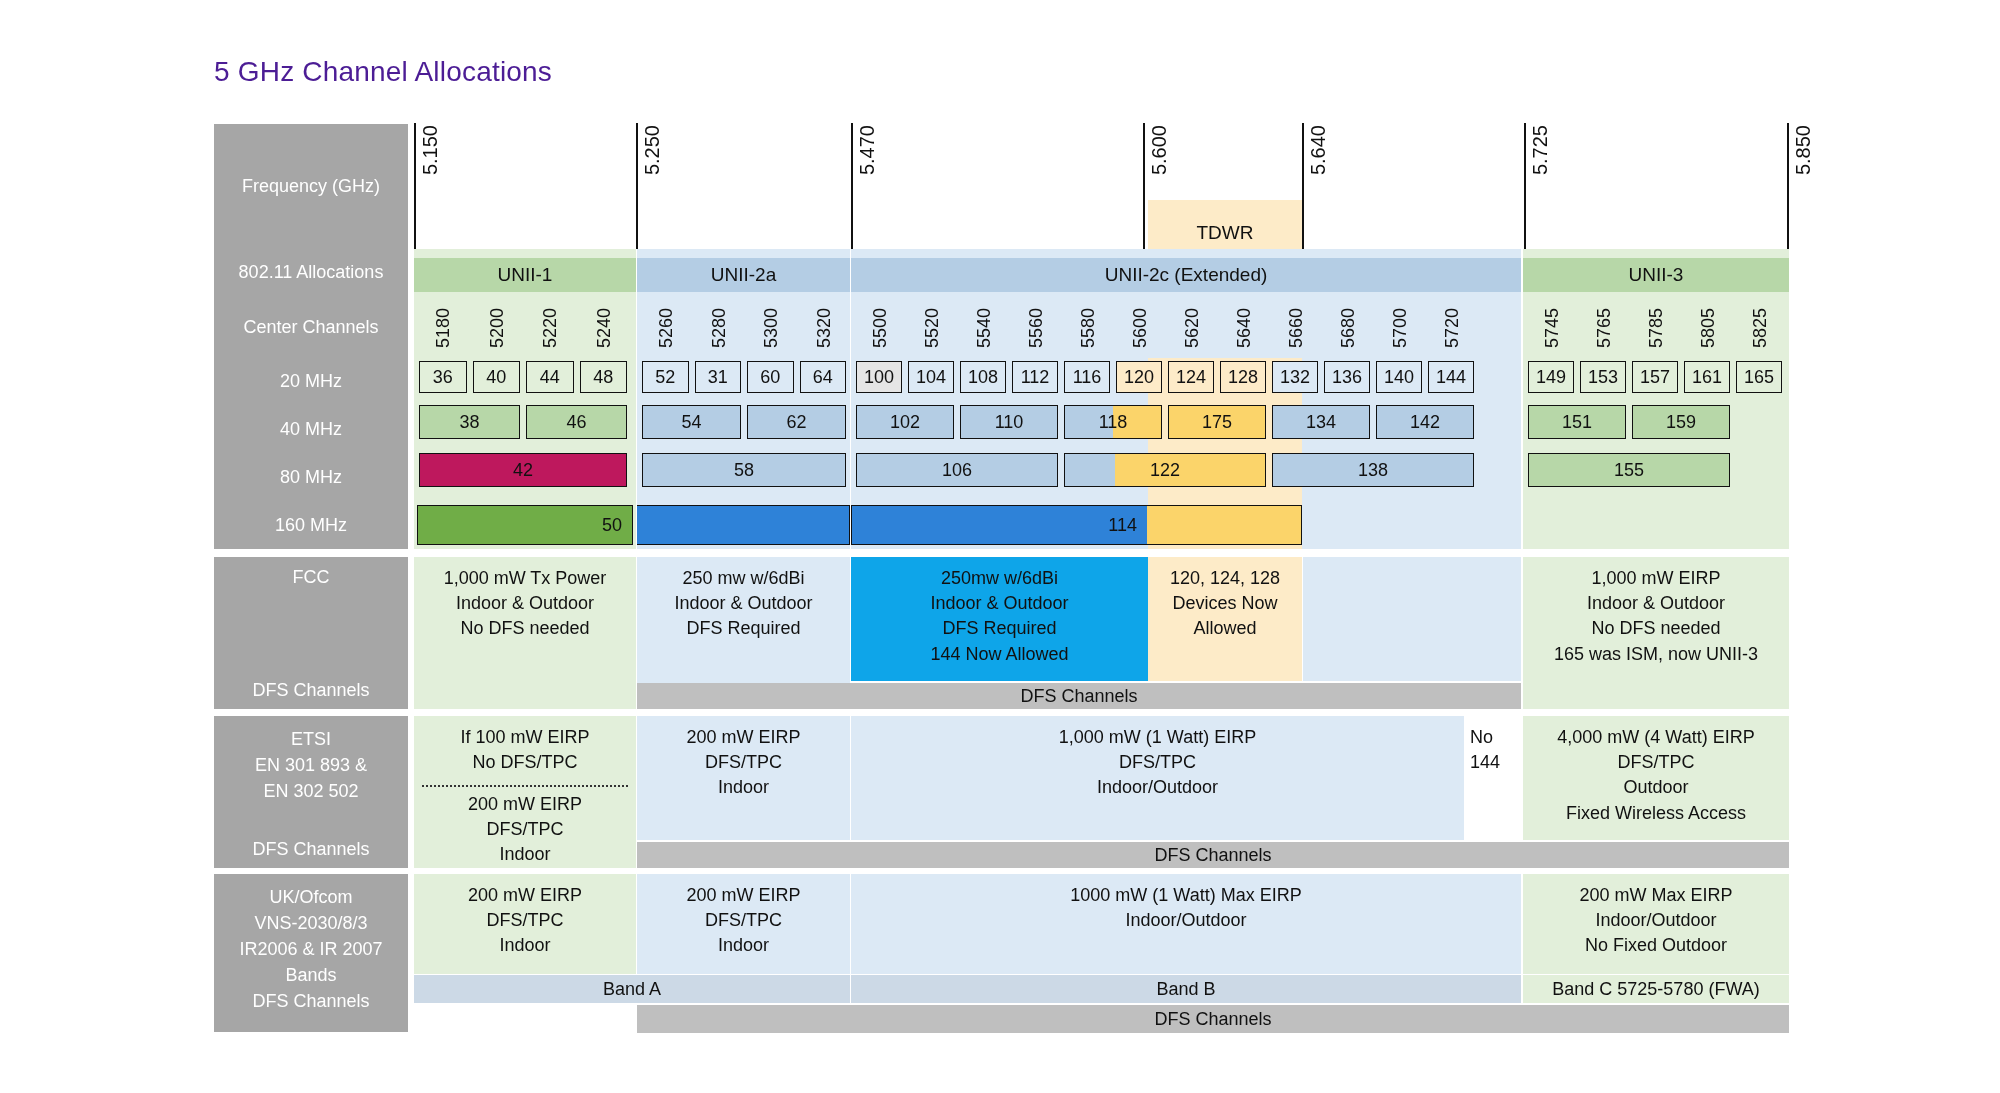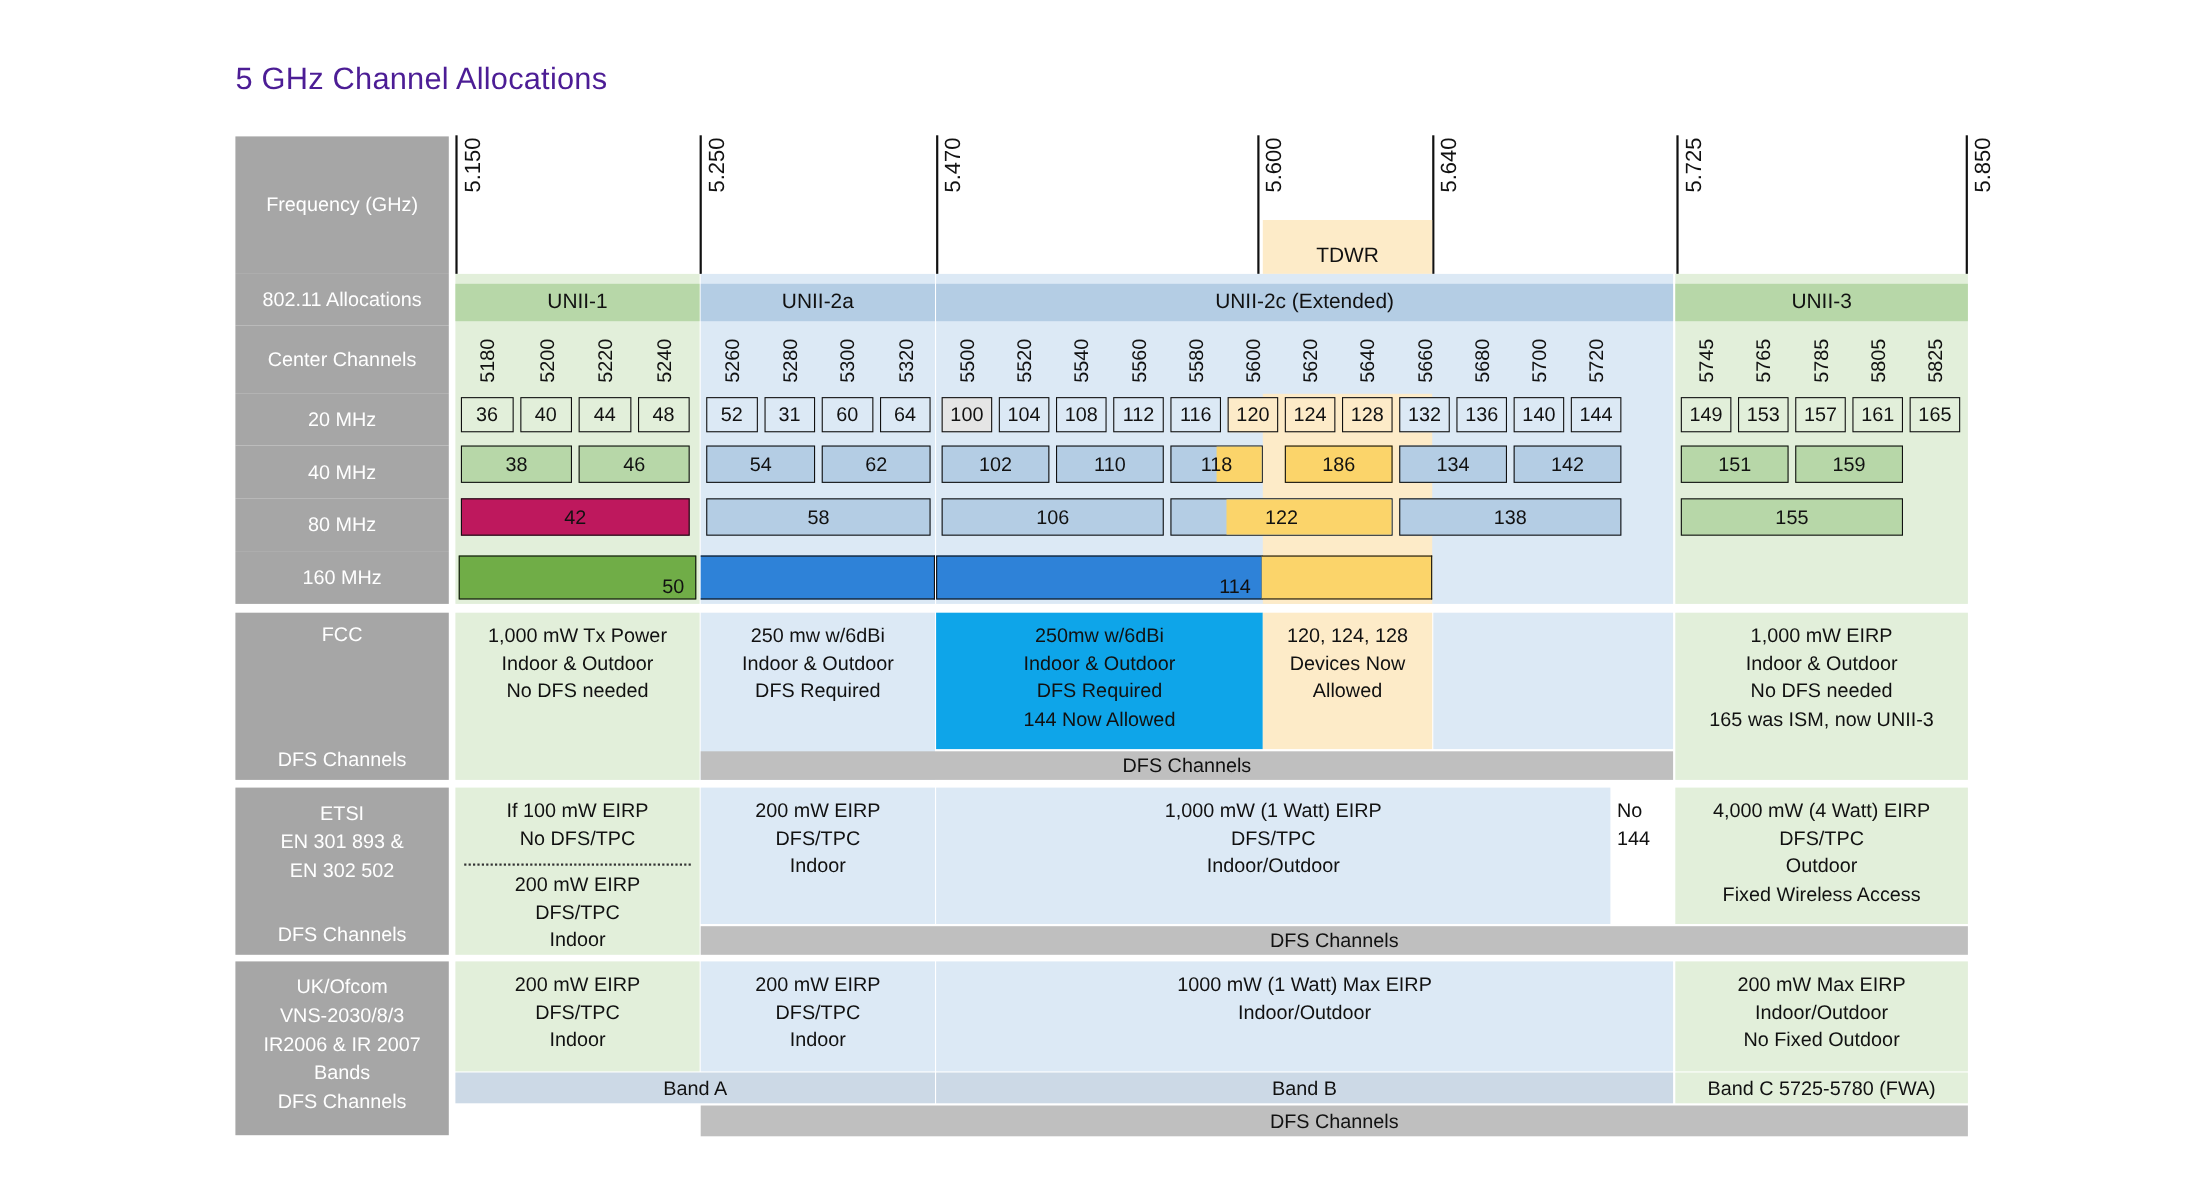"118" div.abs { width: 84px -> 98px }
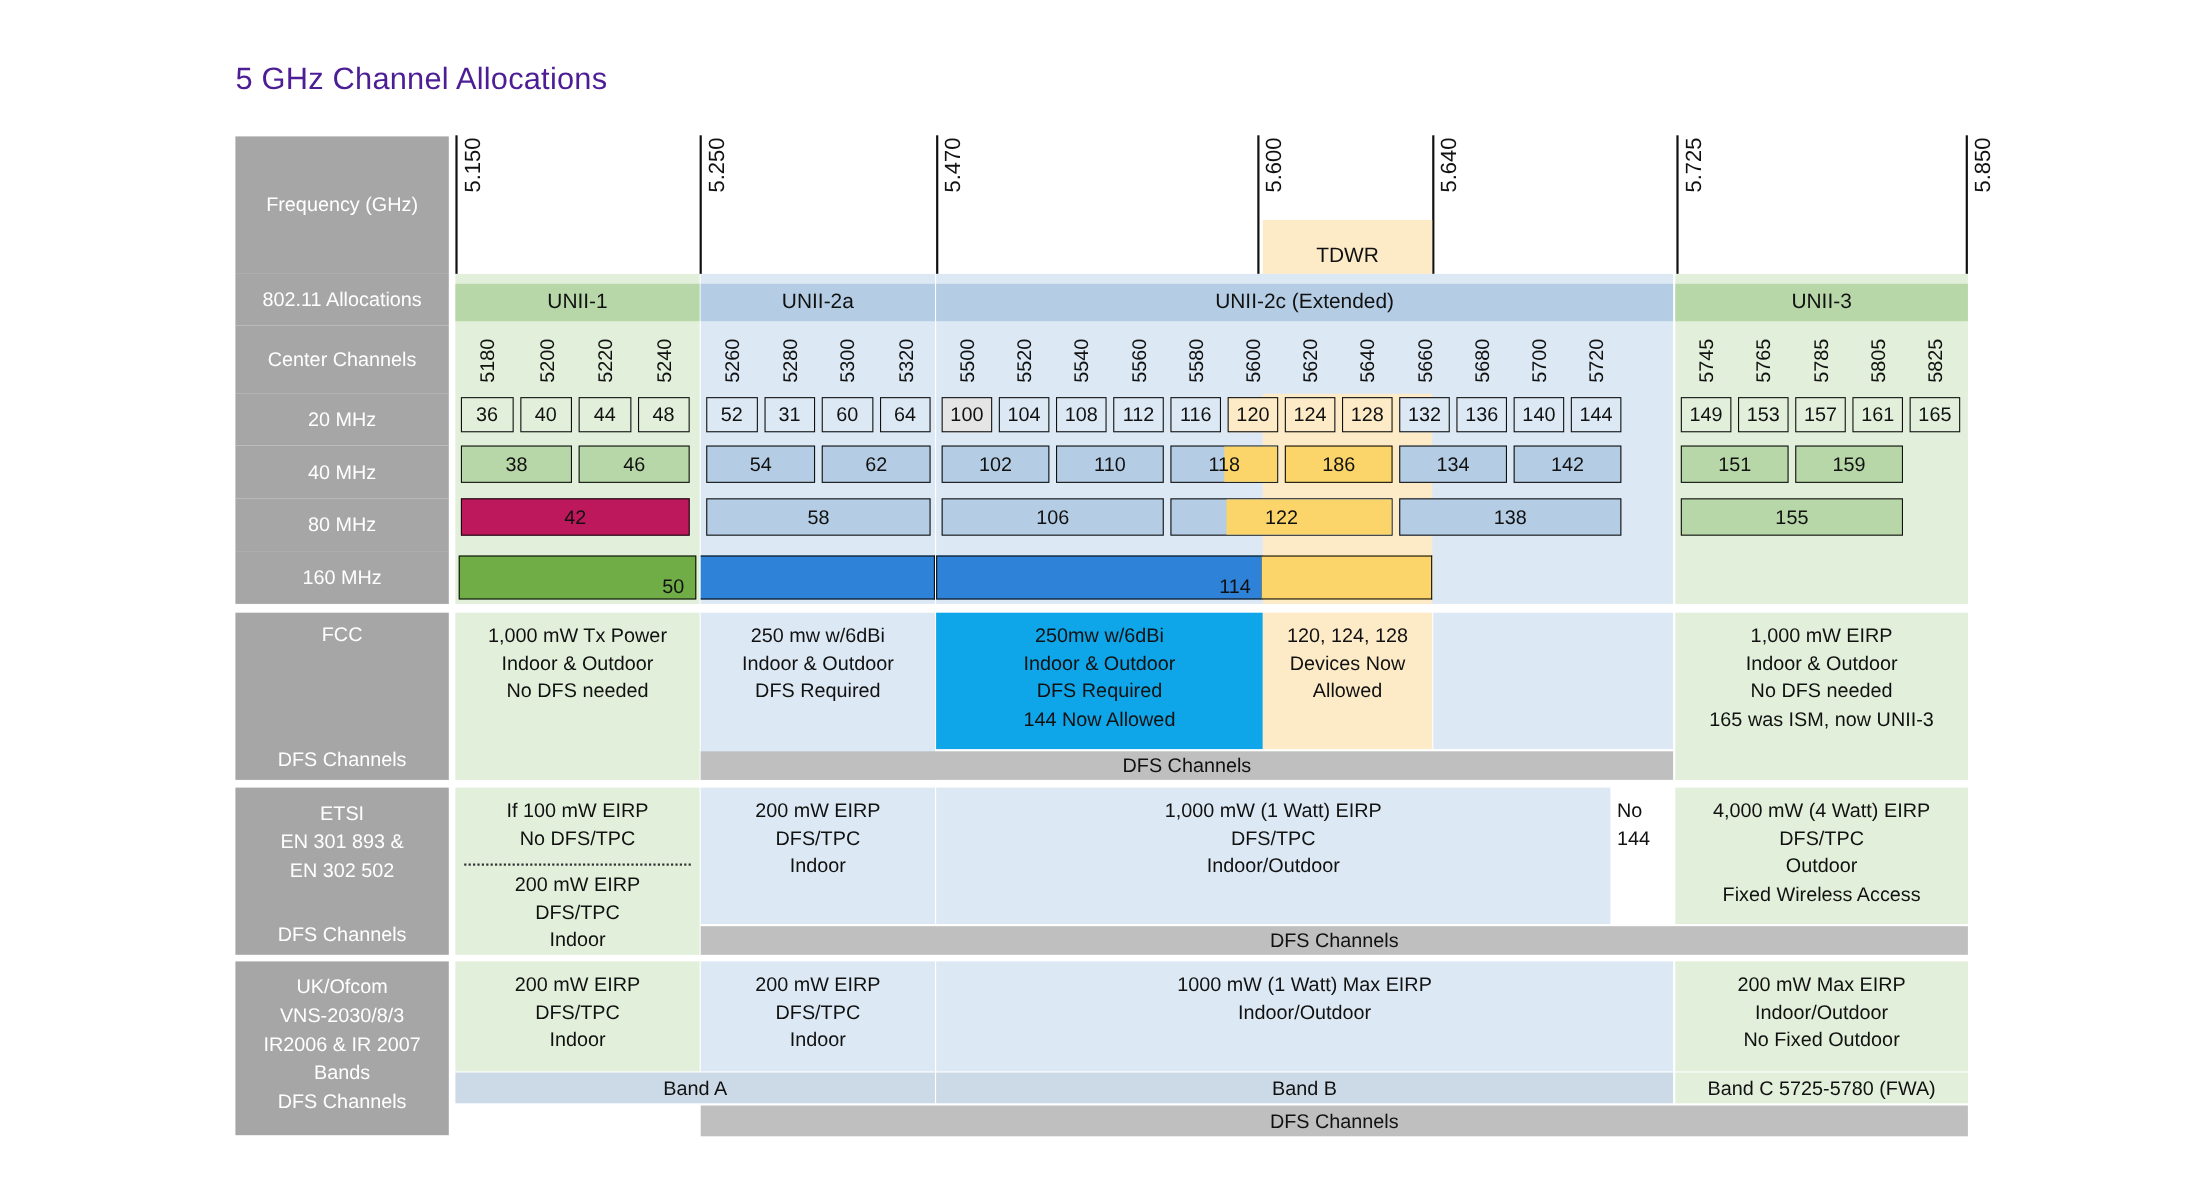"186" div.abs { text: 186 -> 175 }
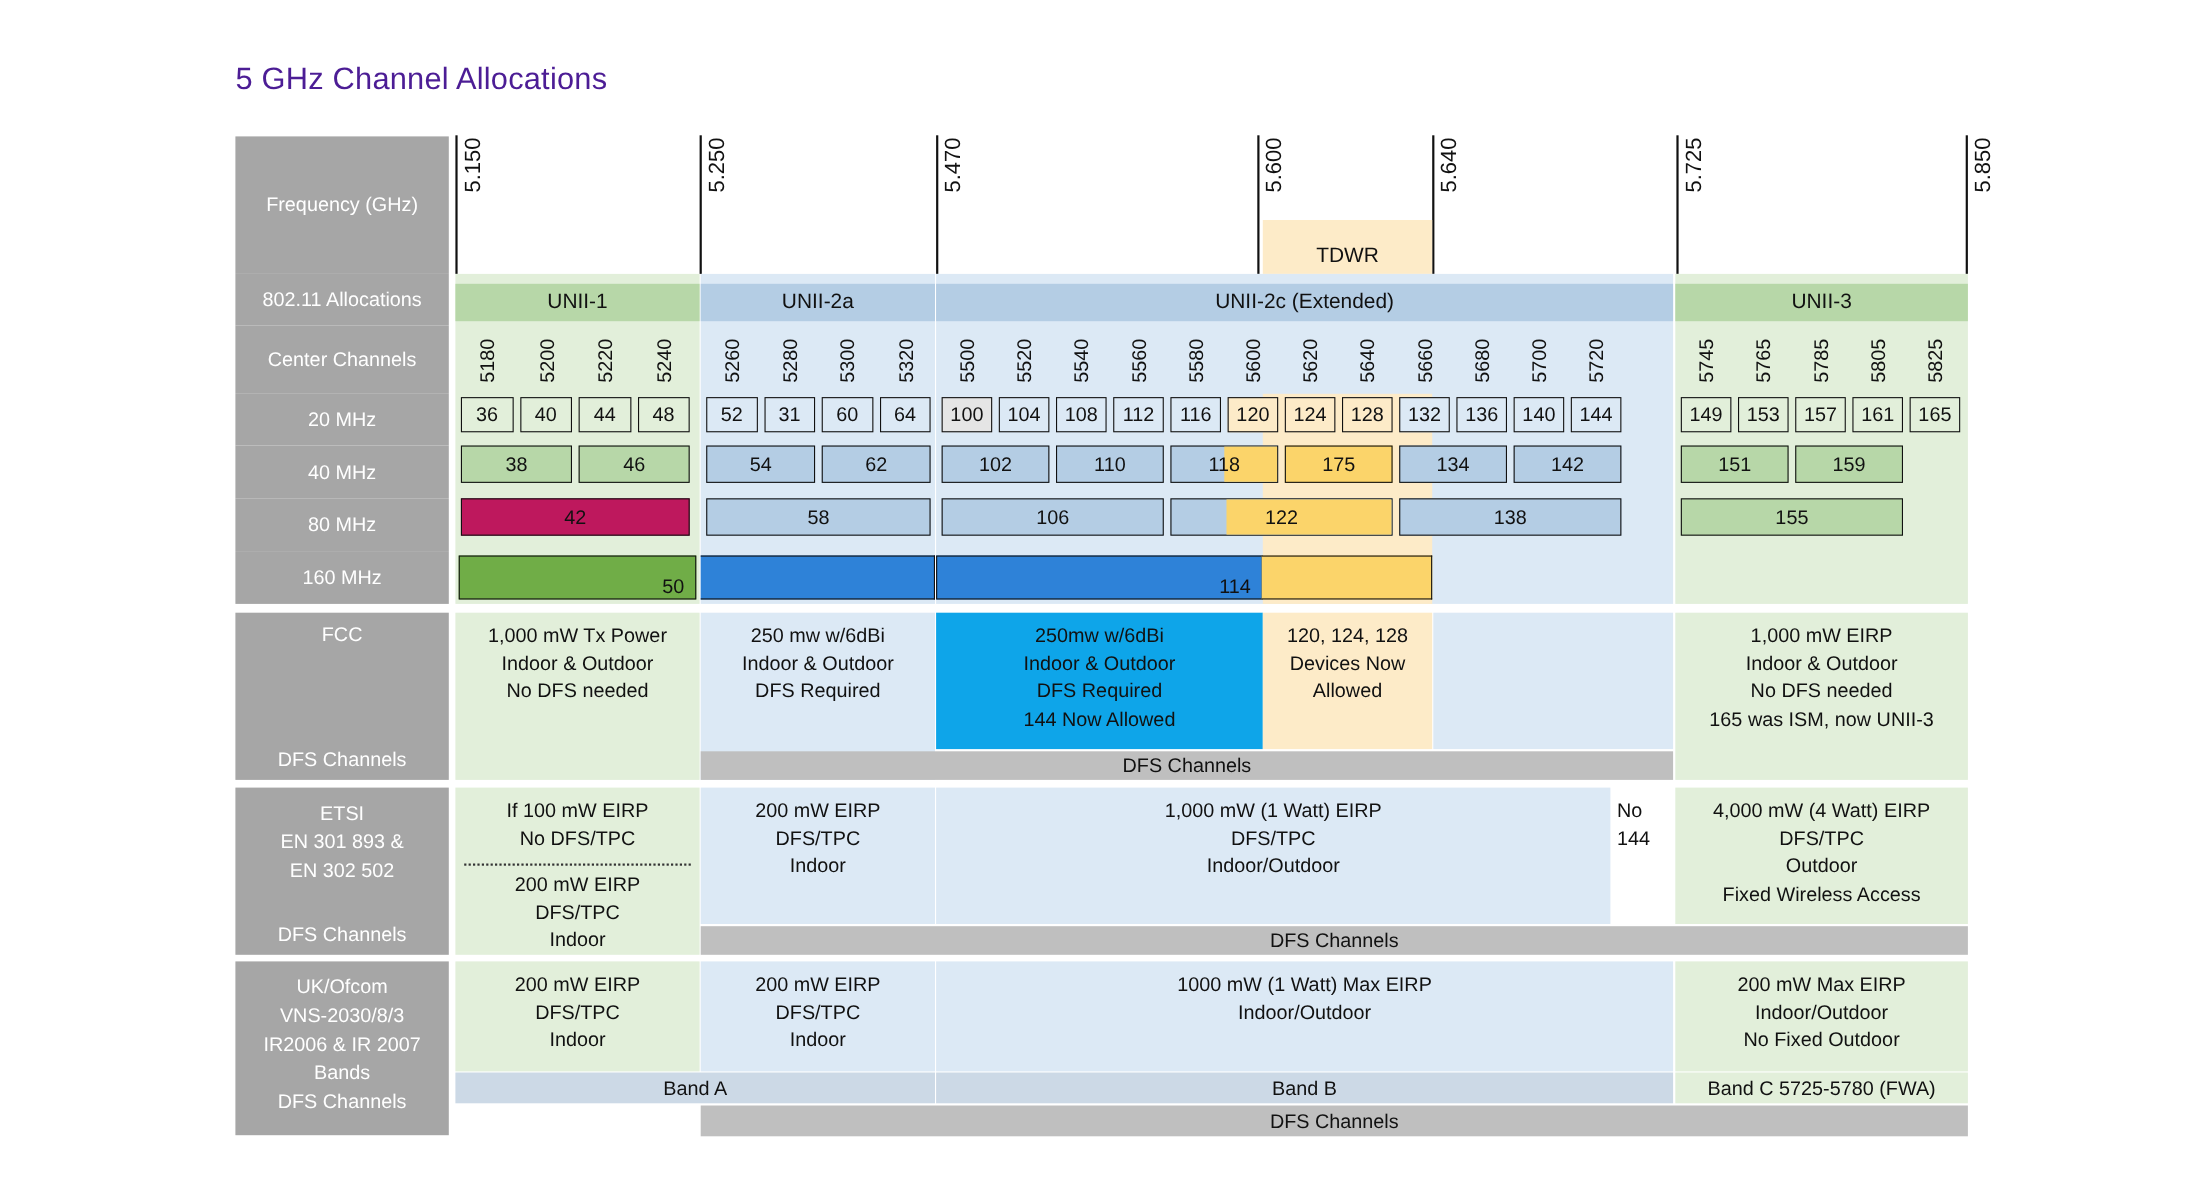"50" .ch160 { align-items: flex-end -> center }
